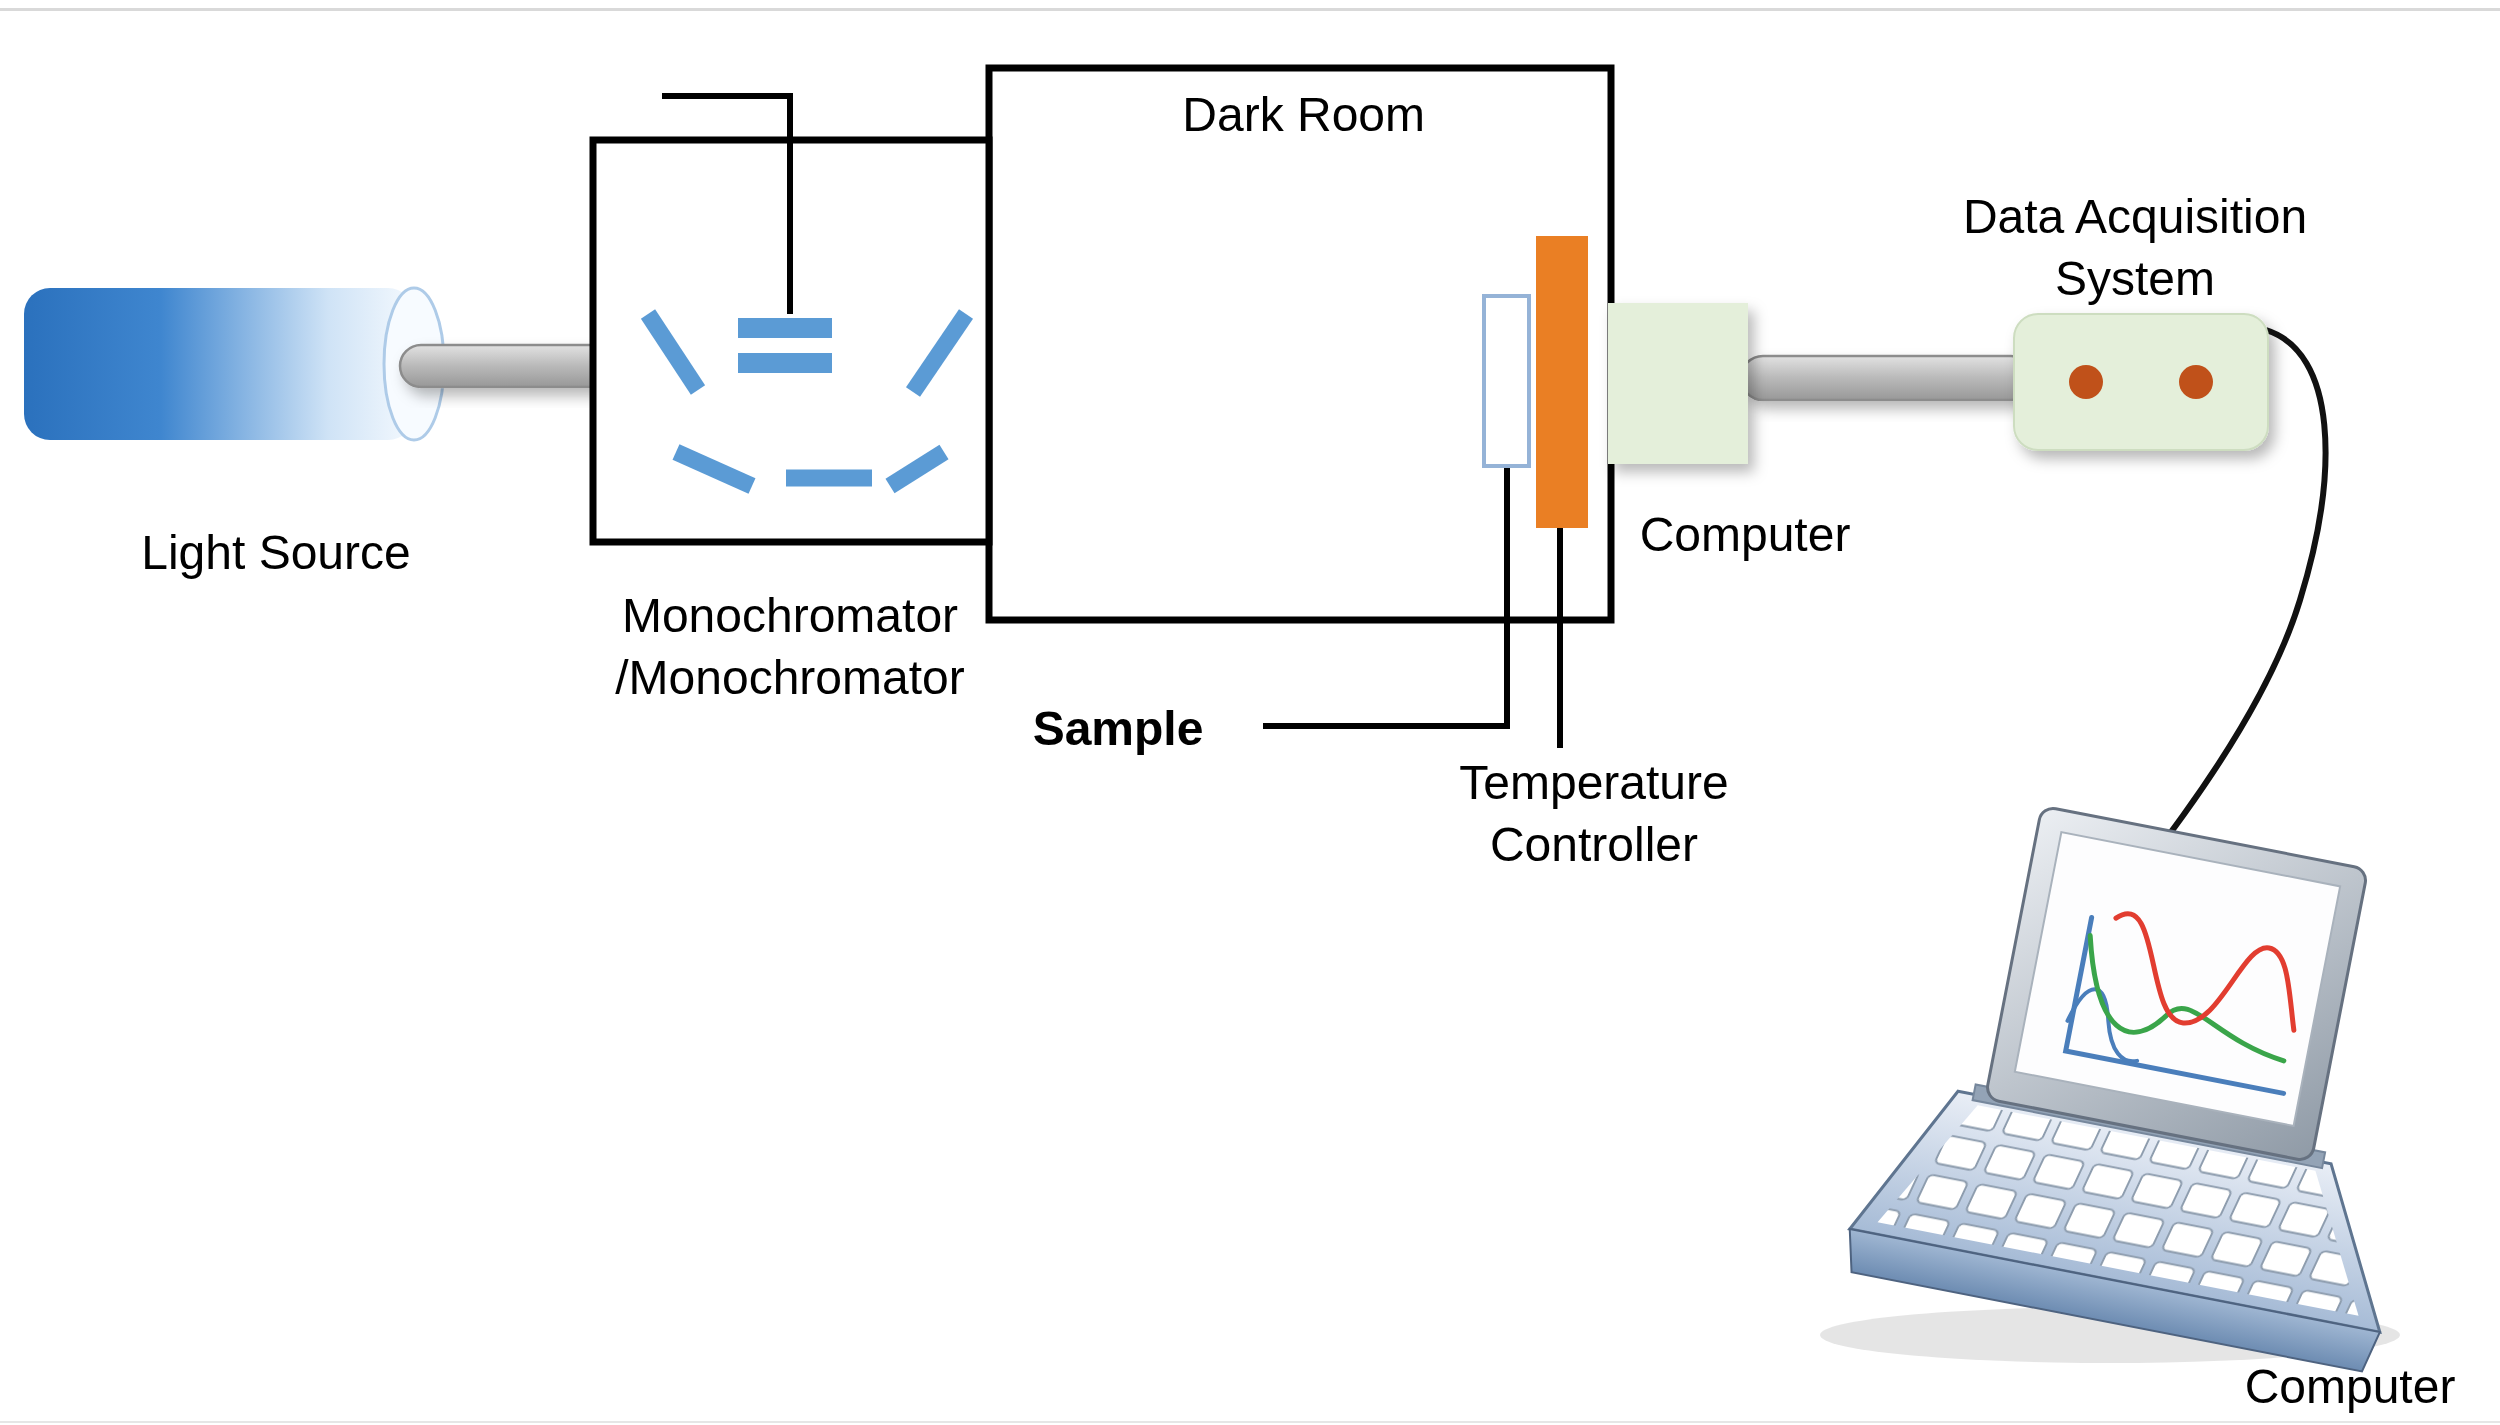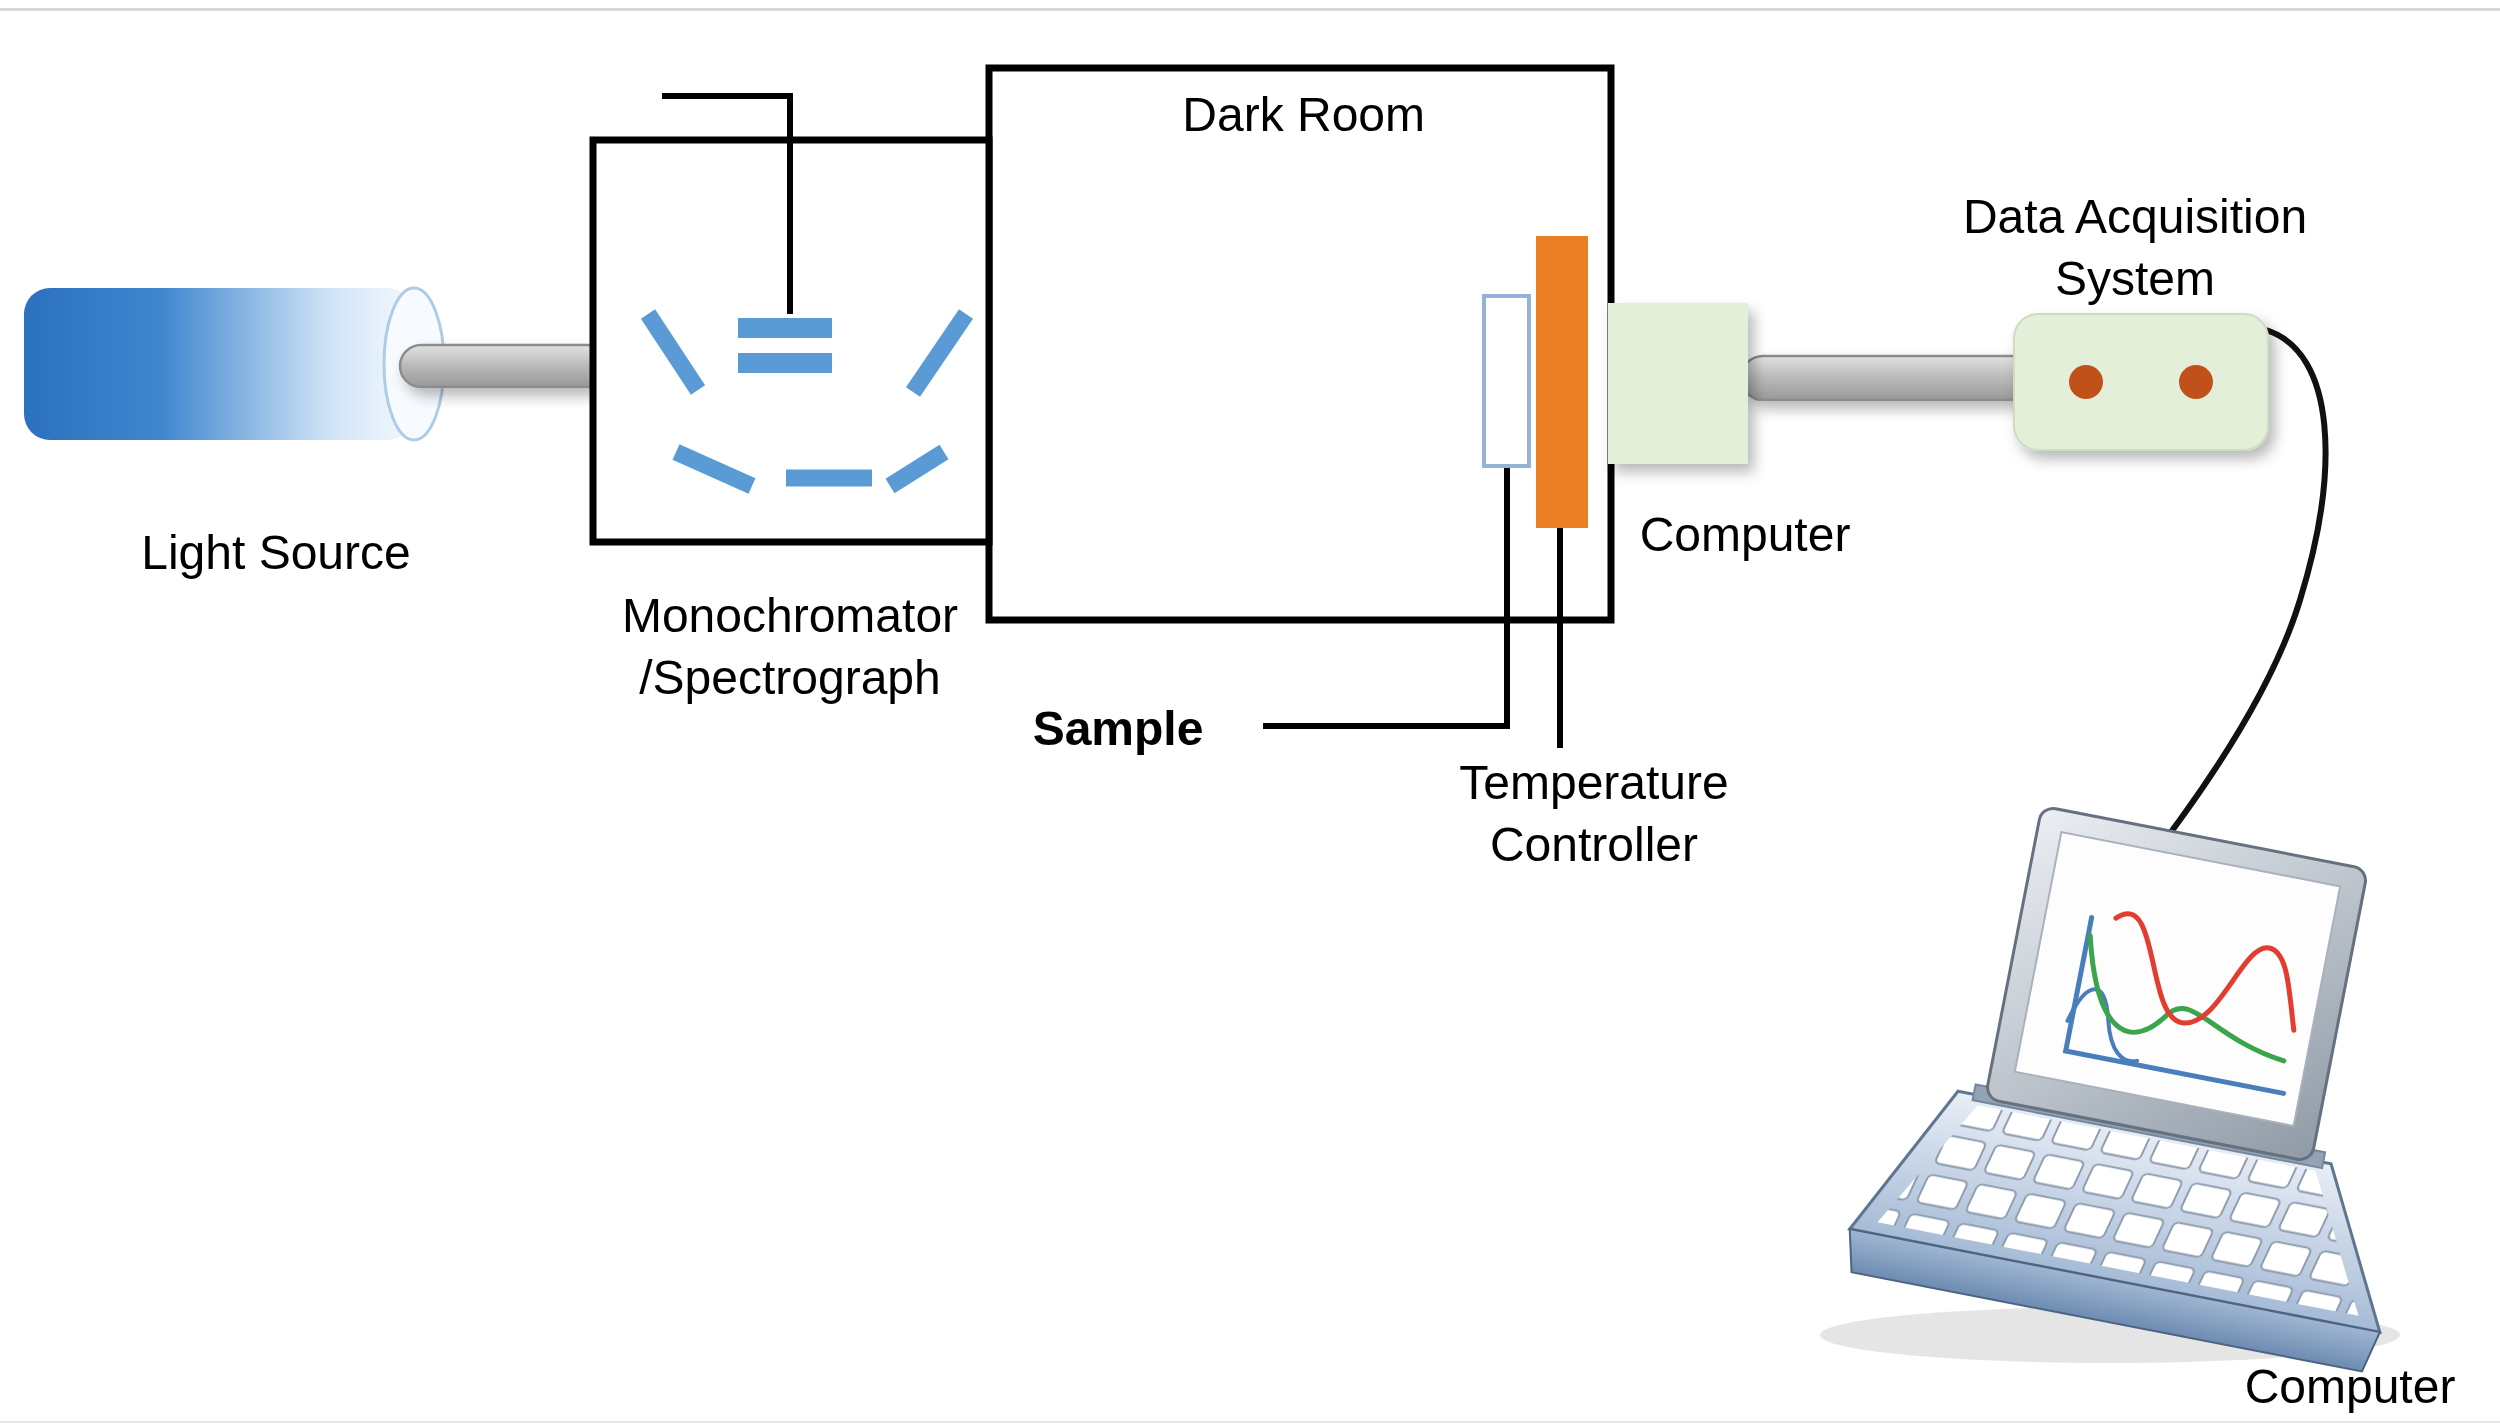"/Spectrograph" span.line { text: /Spectrograph -> /Monochromator }
